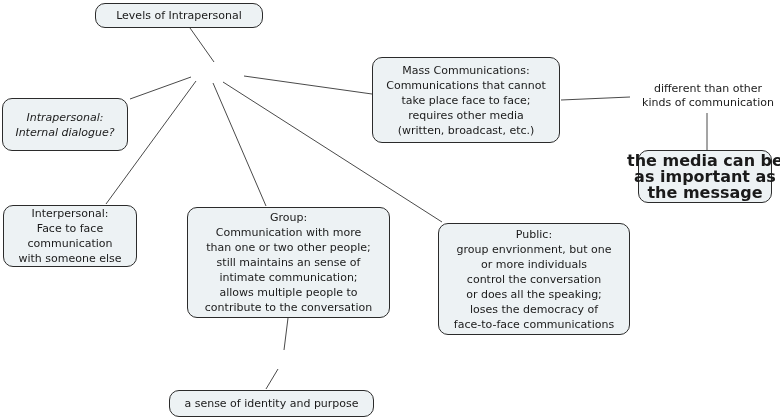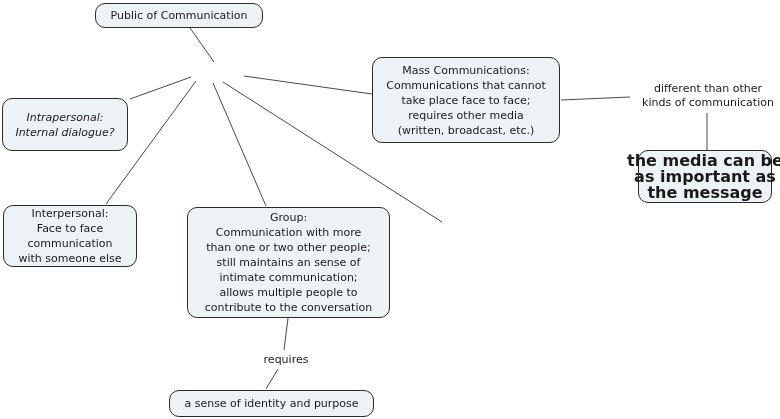"Public of Communication" div.node { text: Public of Communication -> Levels of Intrapersonal }
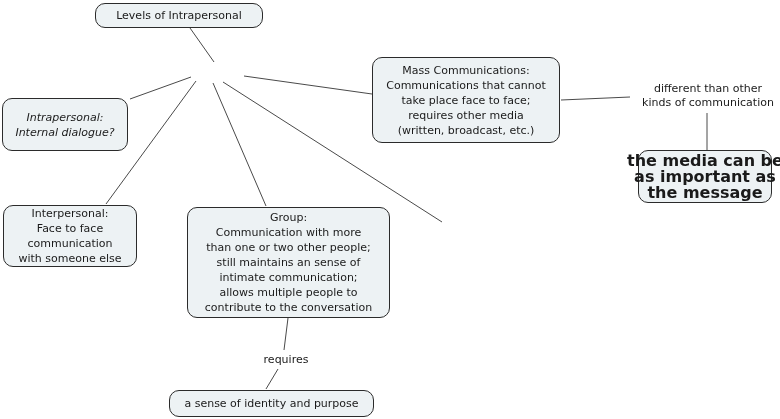"Public:" div.node { html: none -> <div>Public: group envrionment, but one or more individuals control the conversation or does all the speaking; loses the democracy of face-to-face communications</div> }
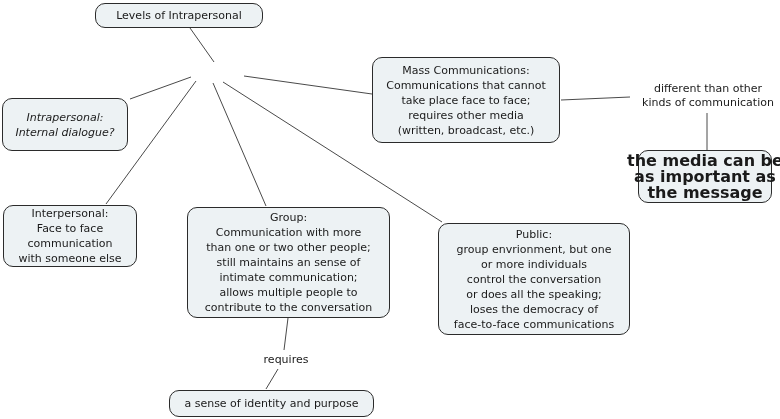"requires" div.link-label { html: <div>requires</div> -> none }
